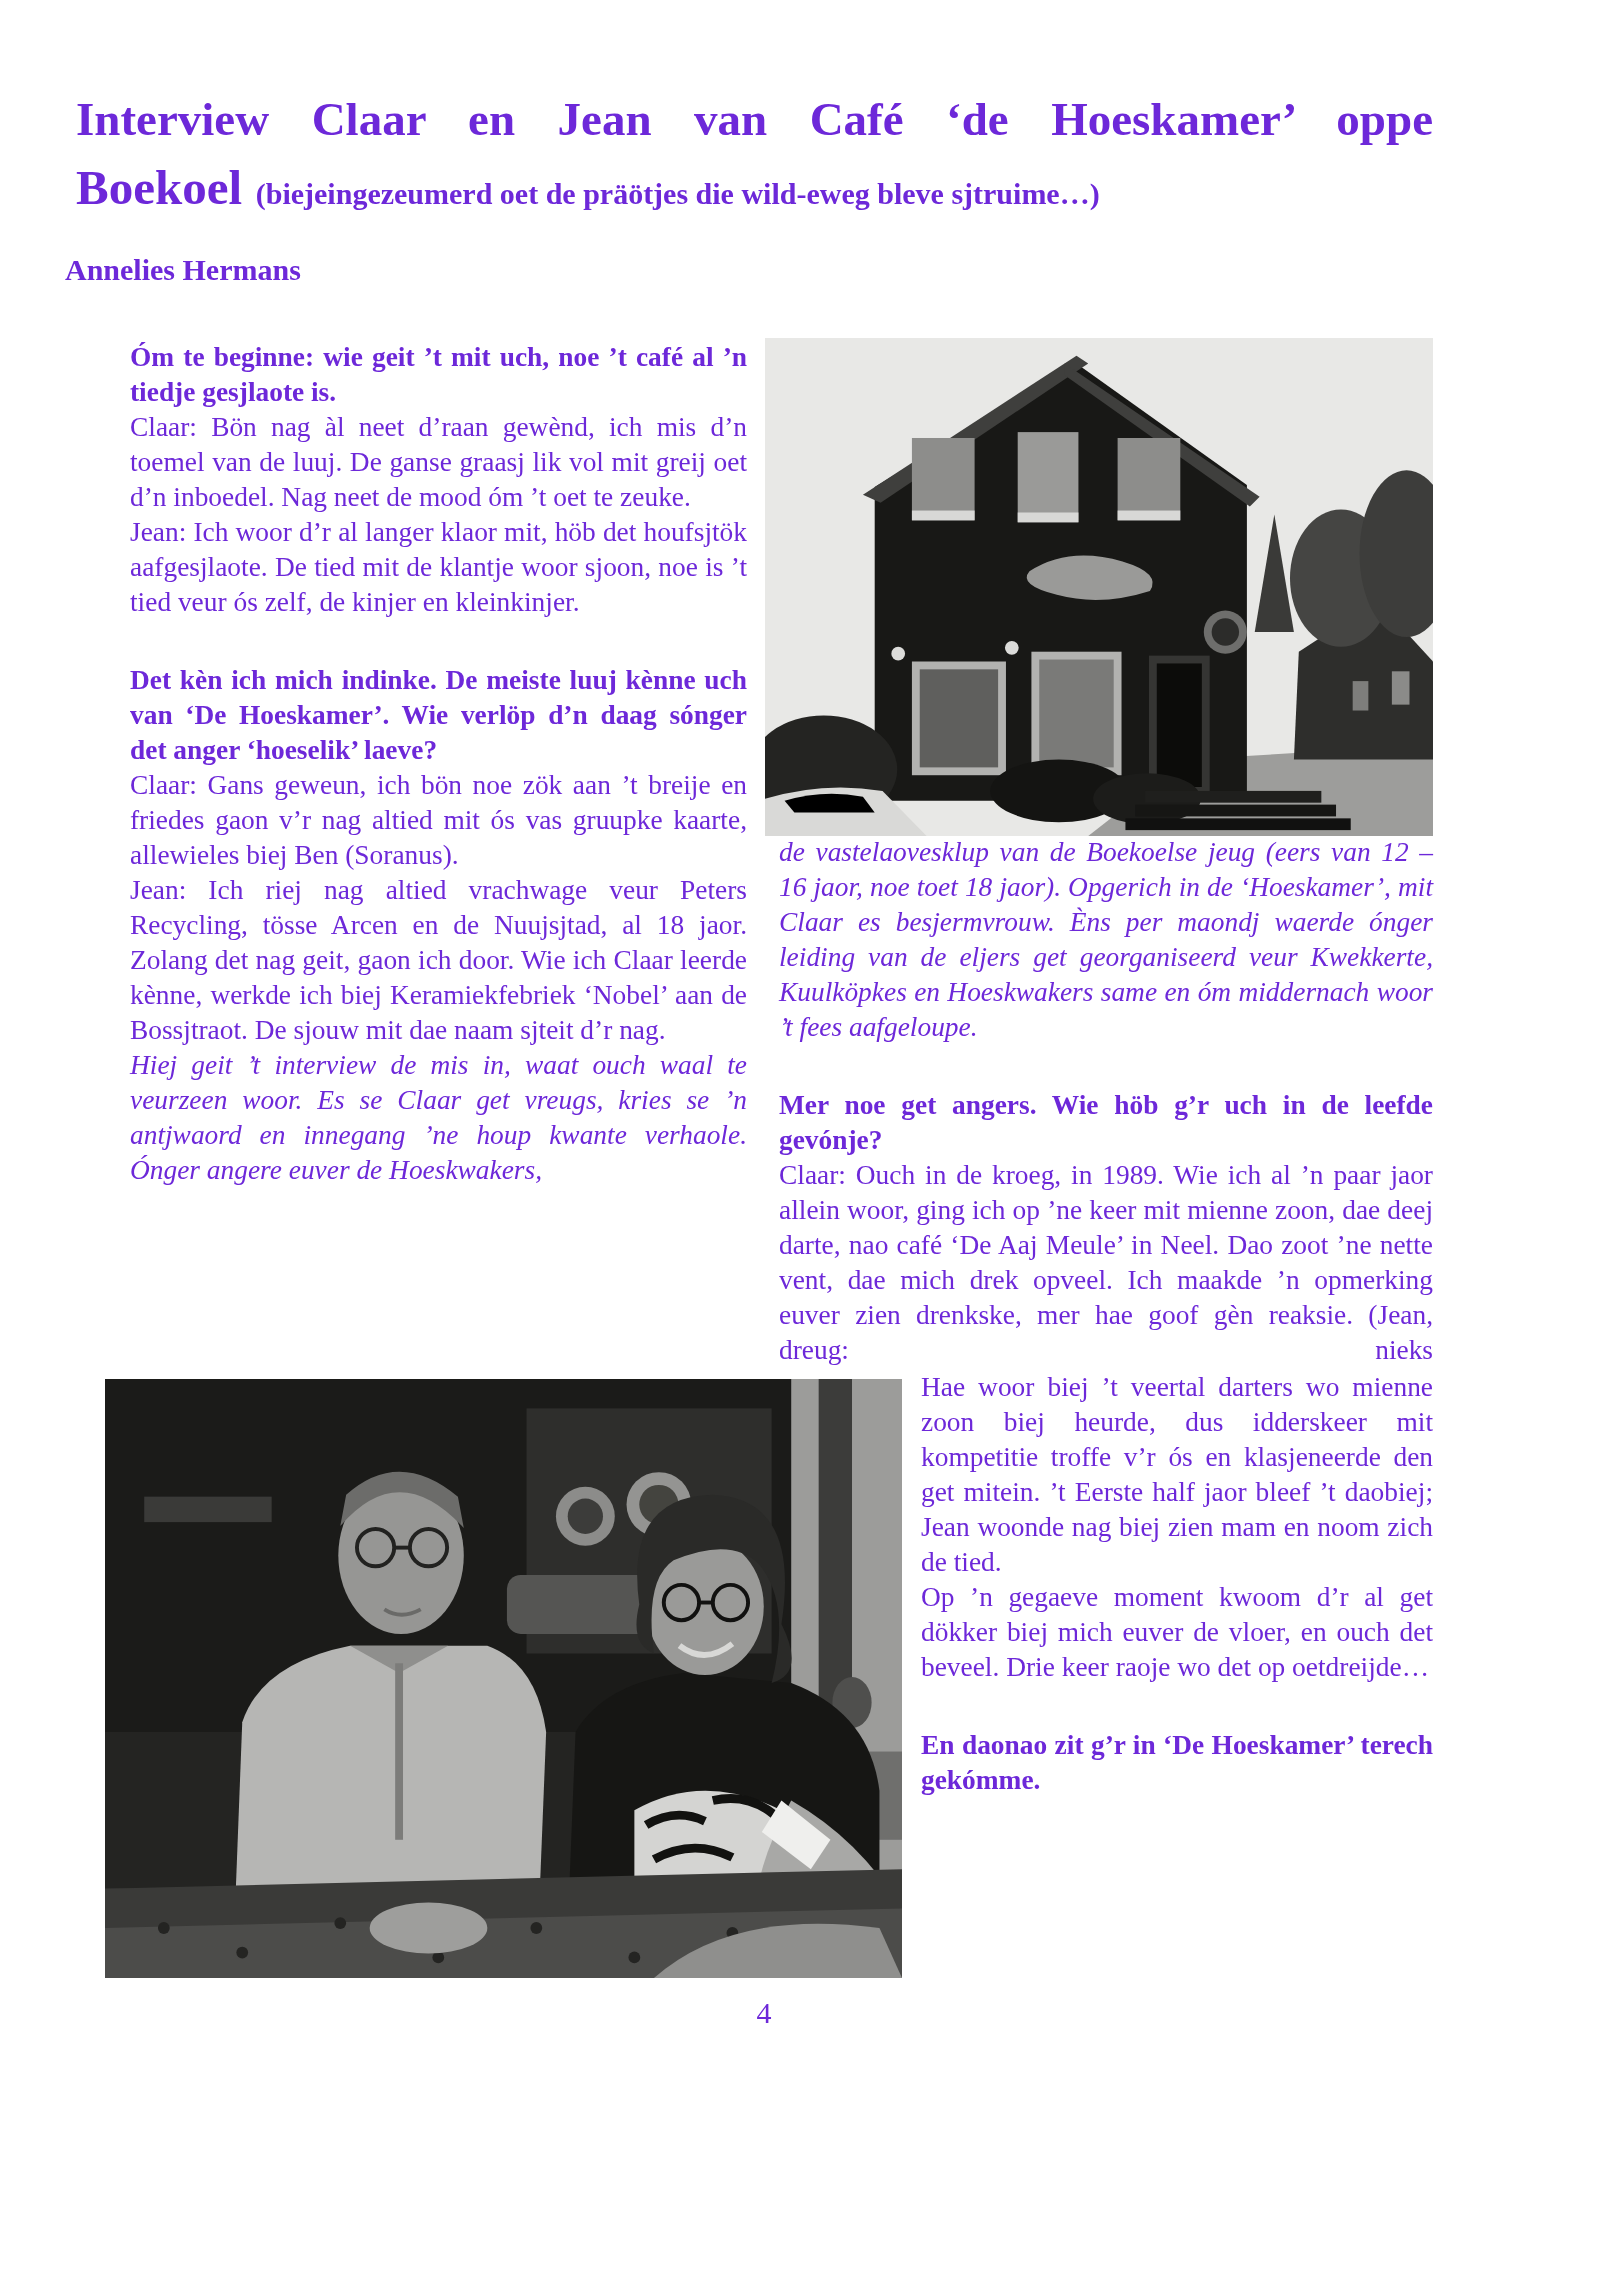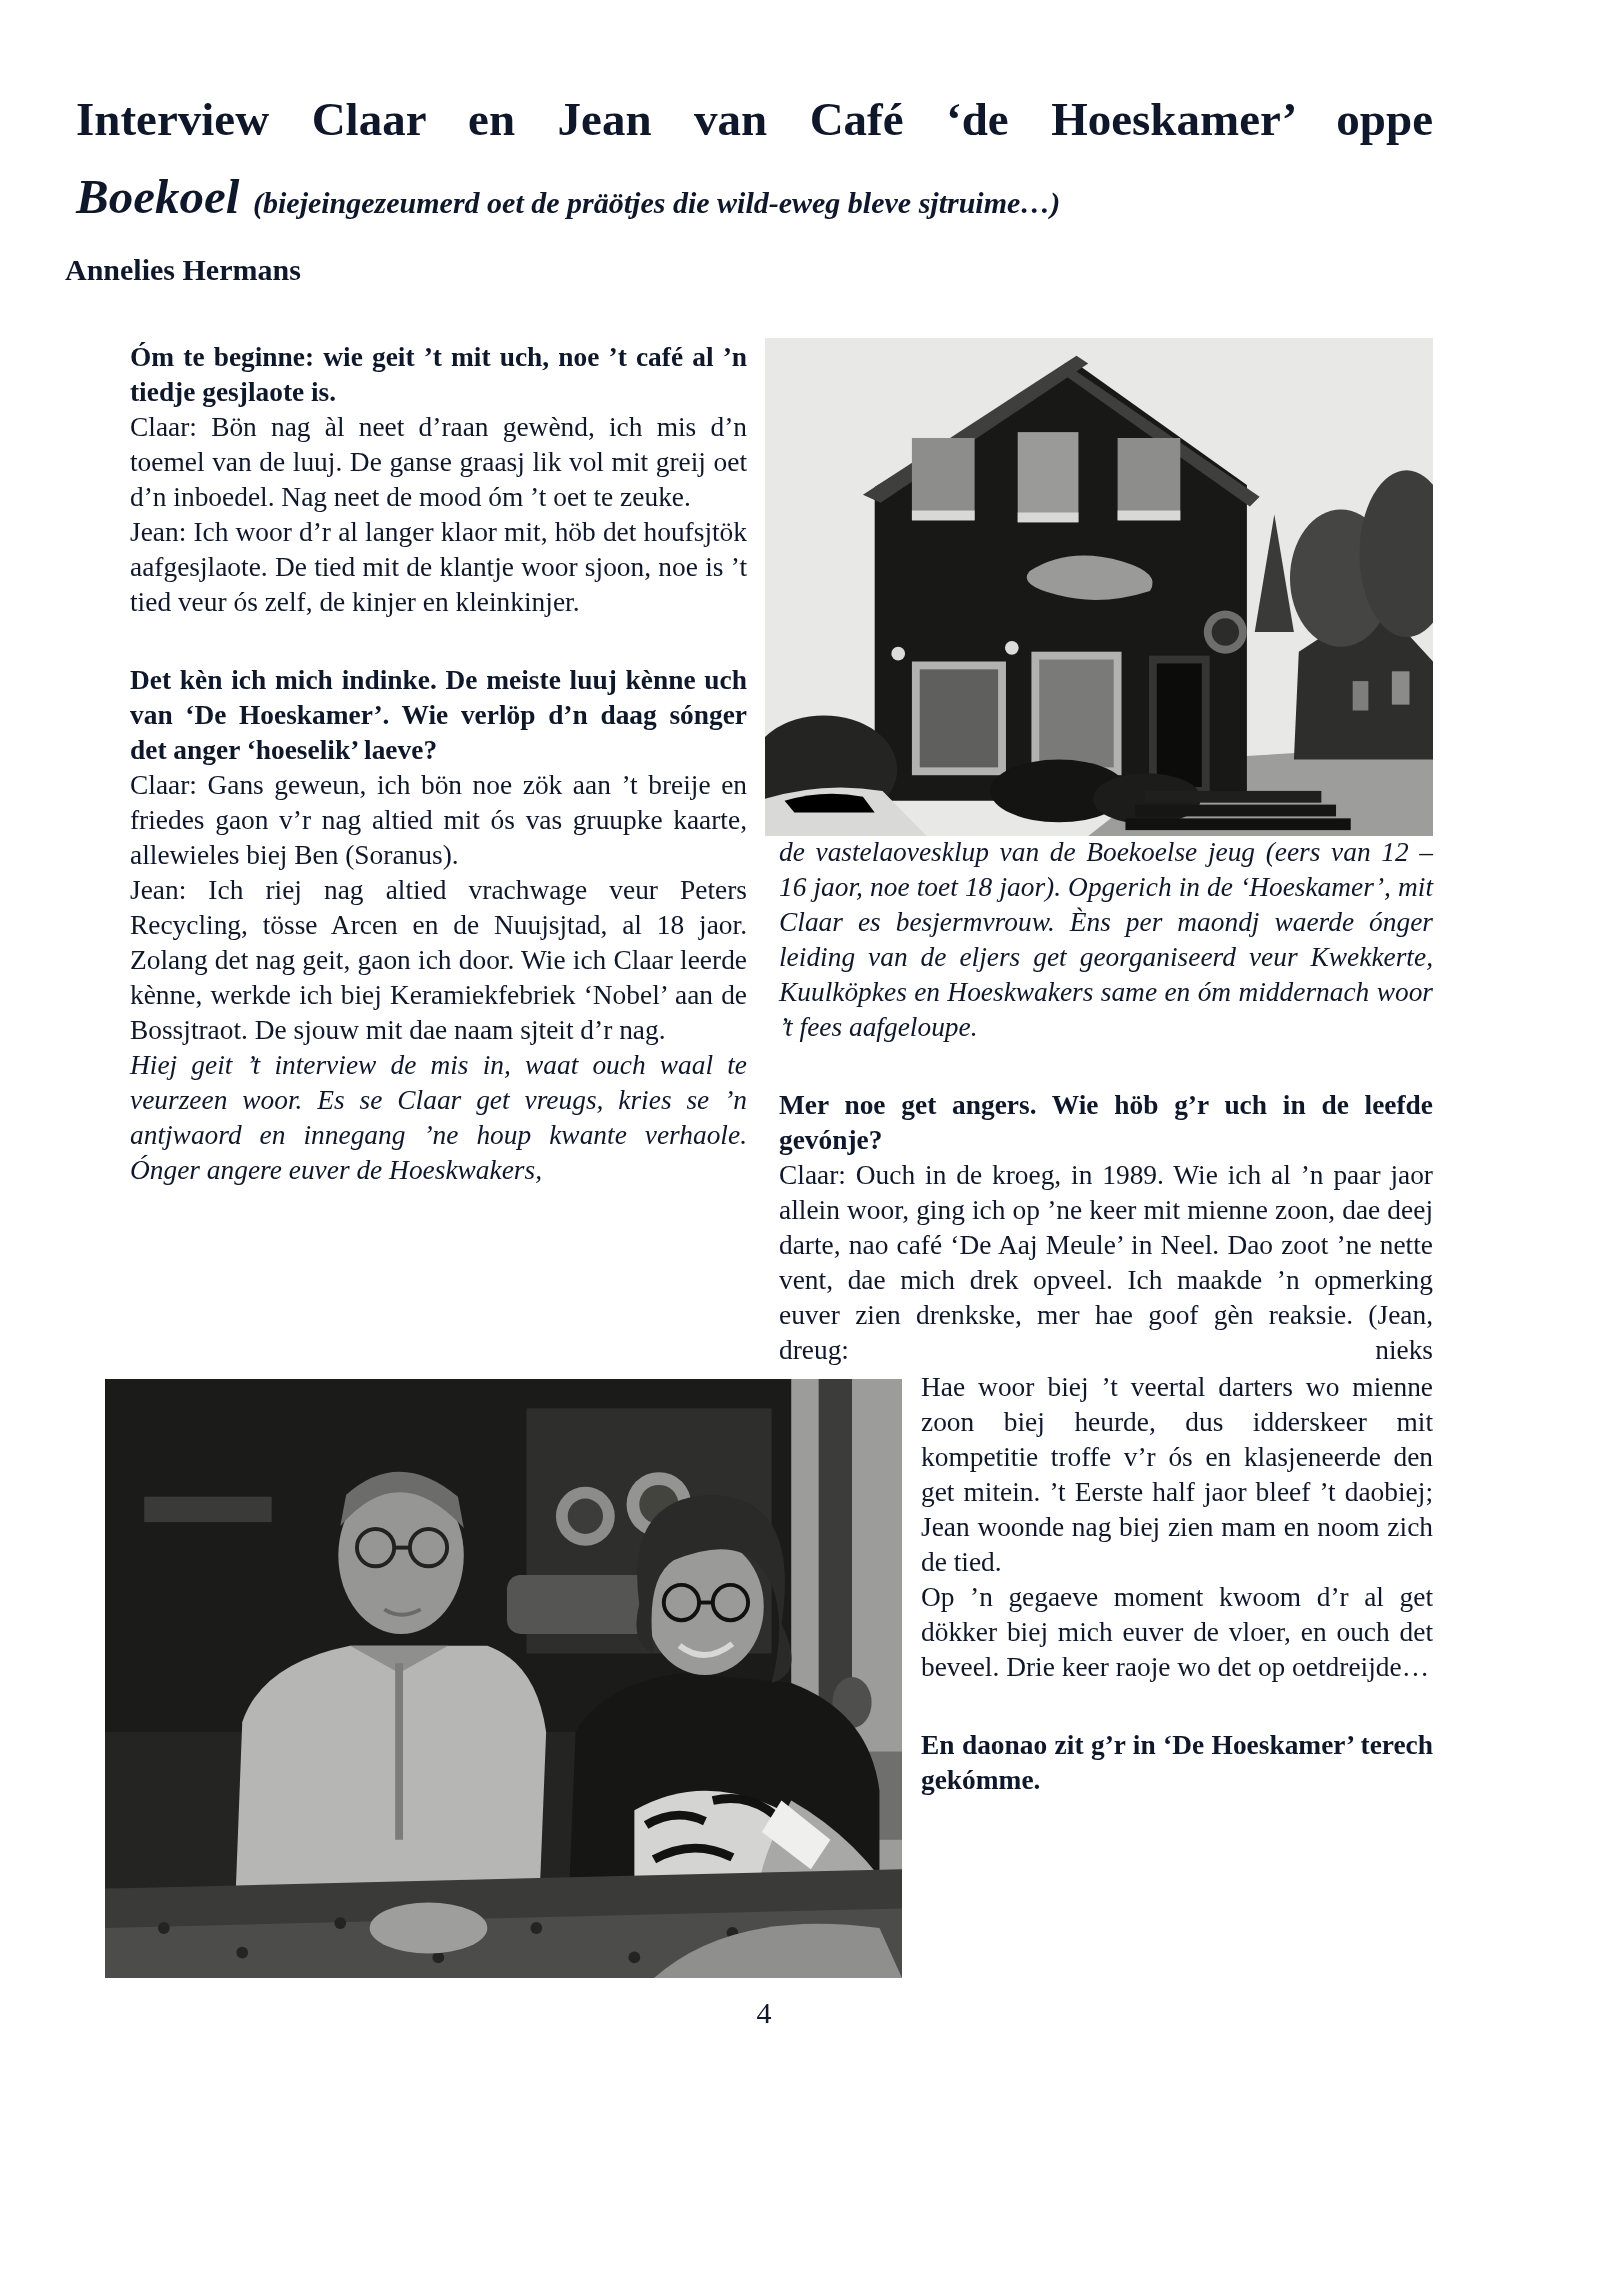"Interview Claar en Jean van" .page { color: #0f172a -> #6d28d9 }
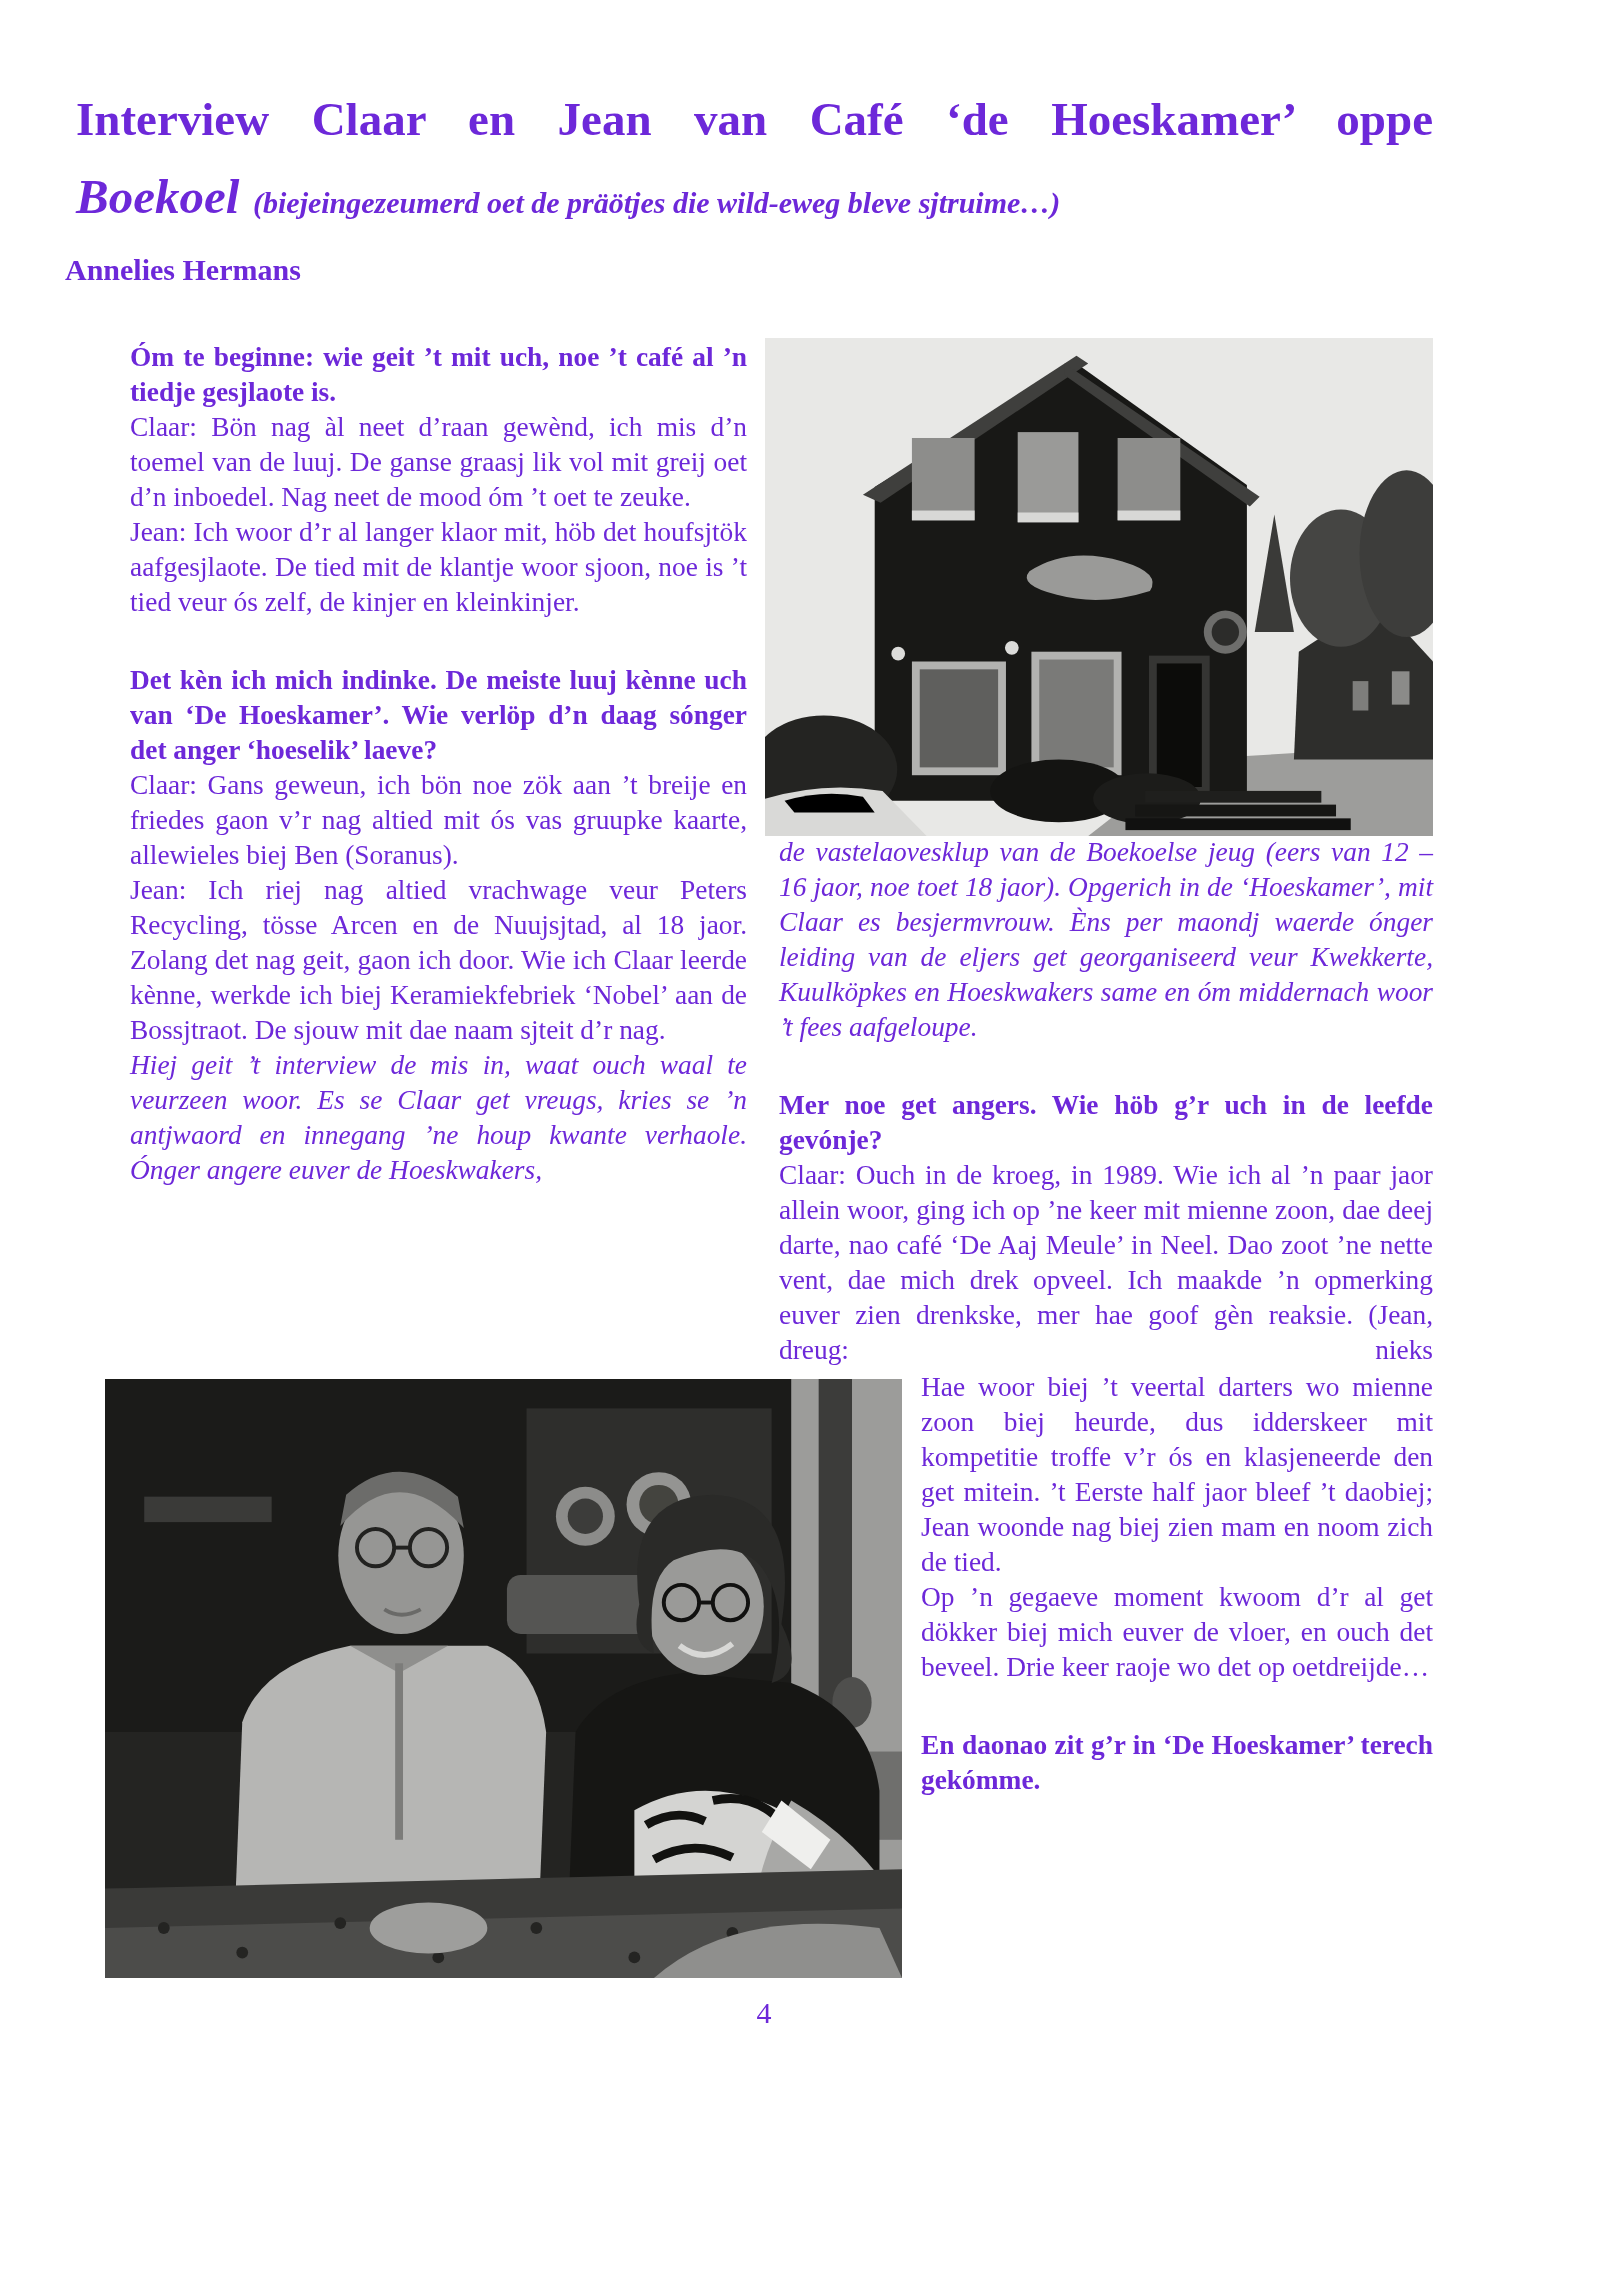"Boekoel (biejeingezeumerd oet de" .title-line2 { font-style: italic -> none; top: 168px -> 159px }
